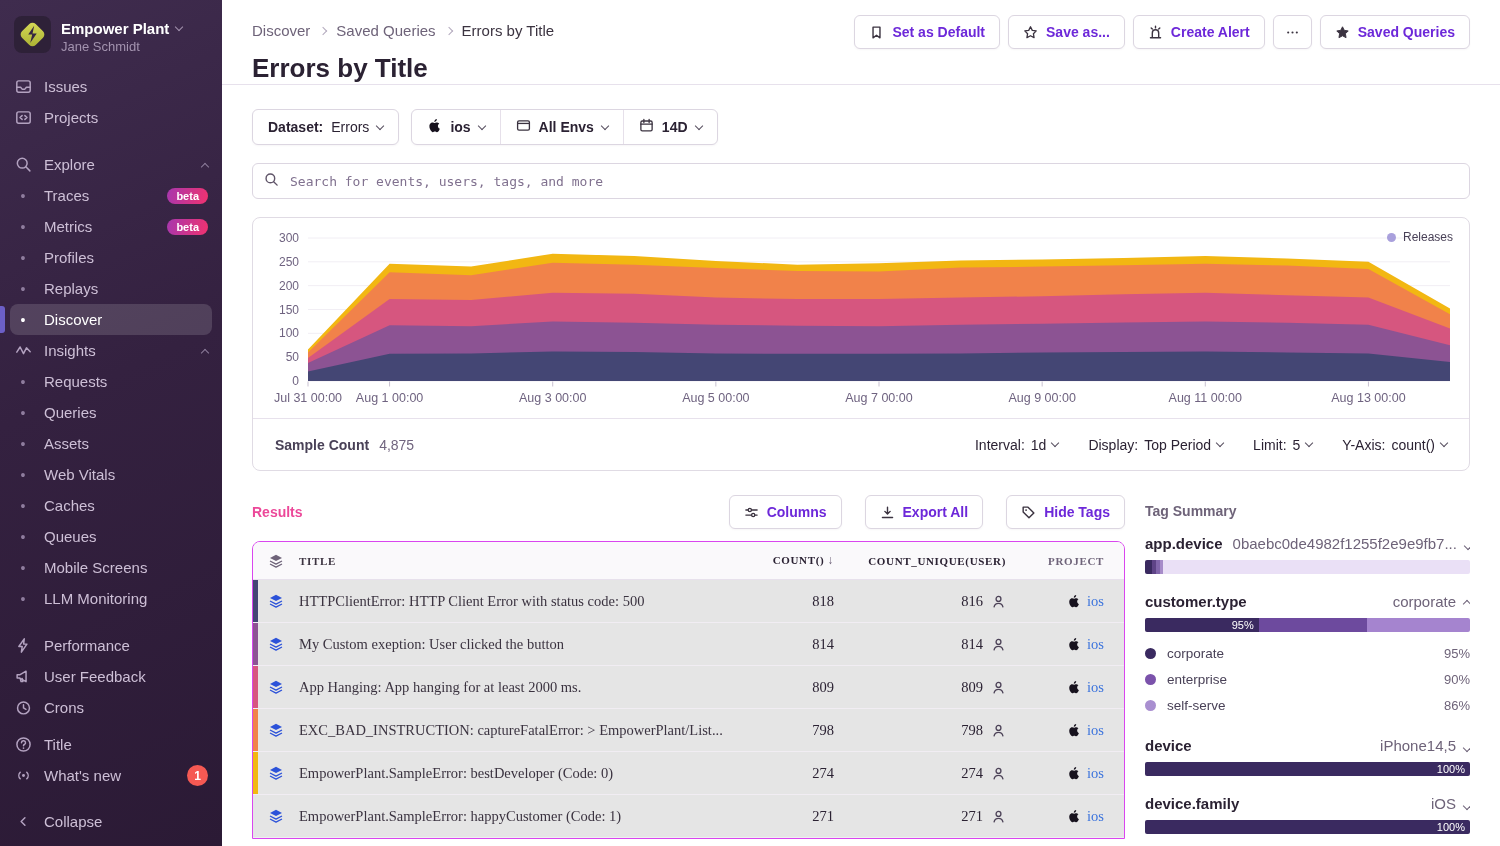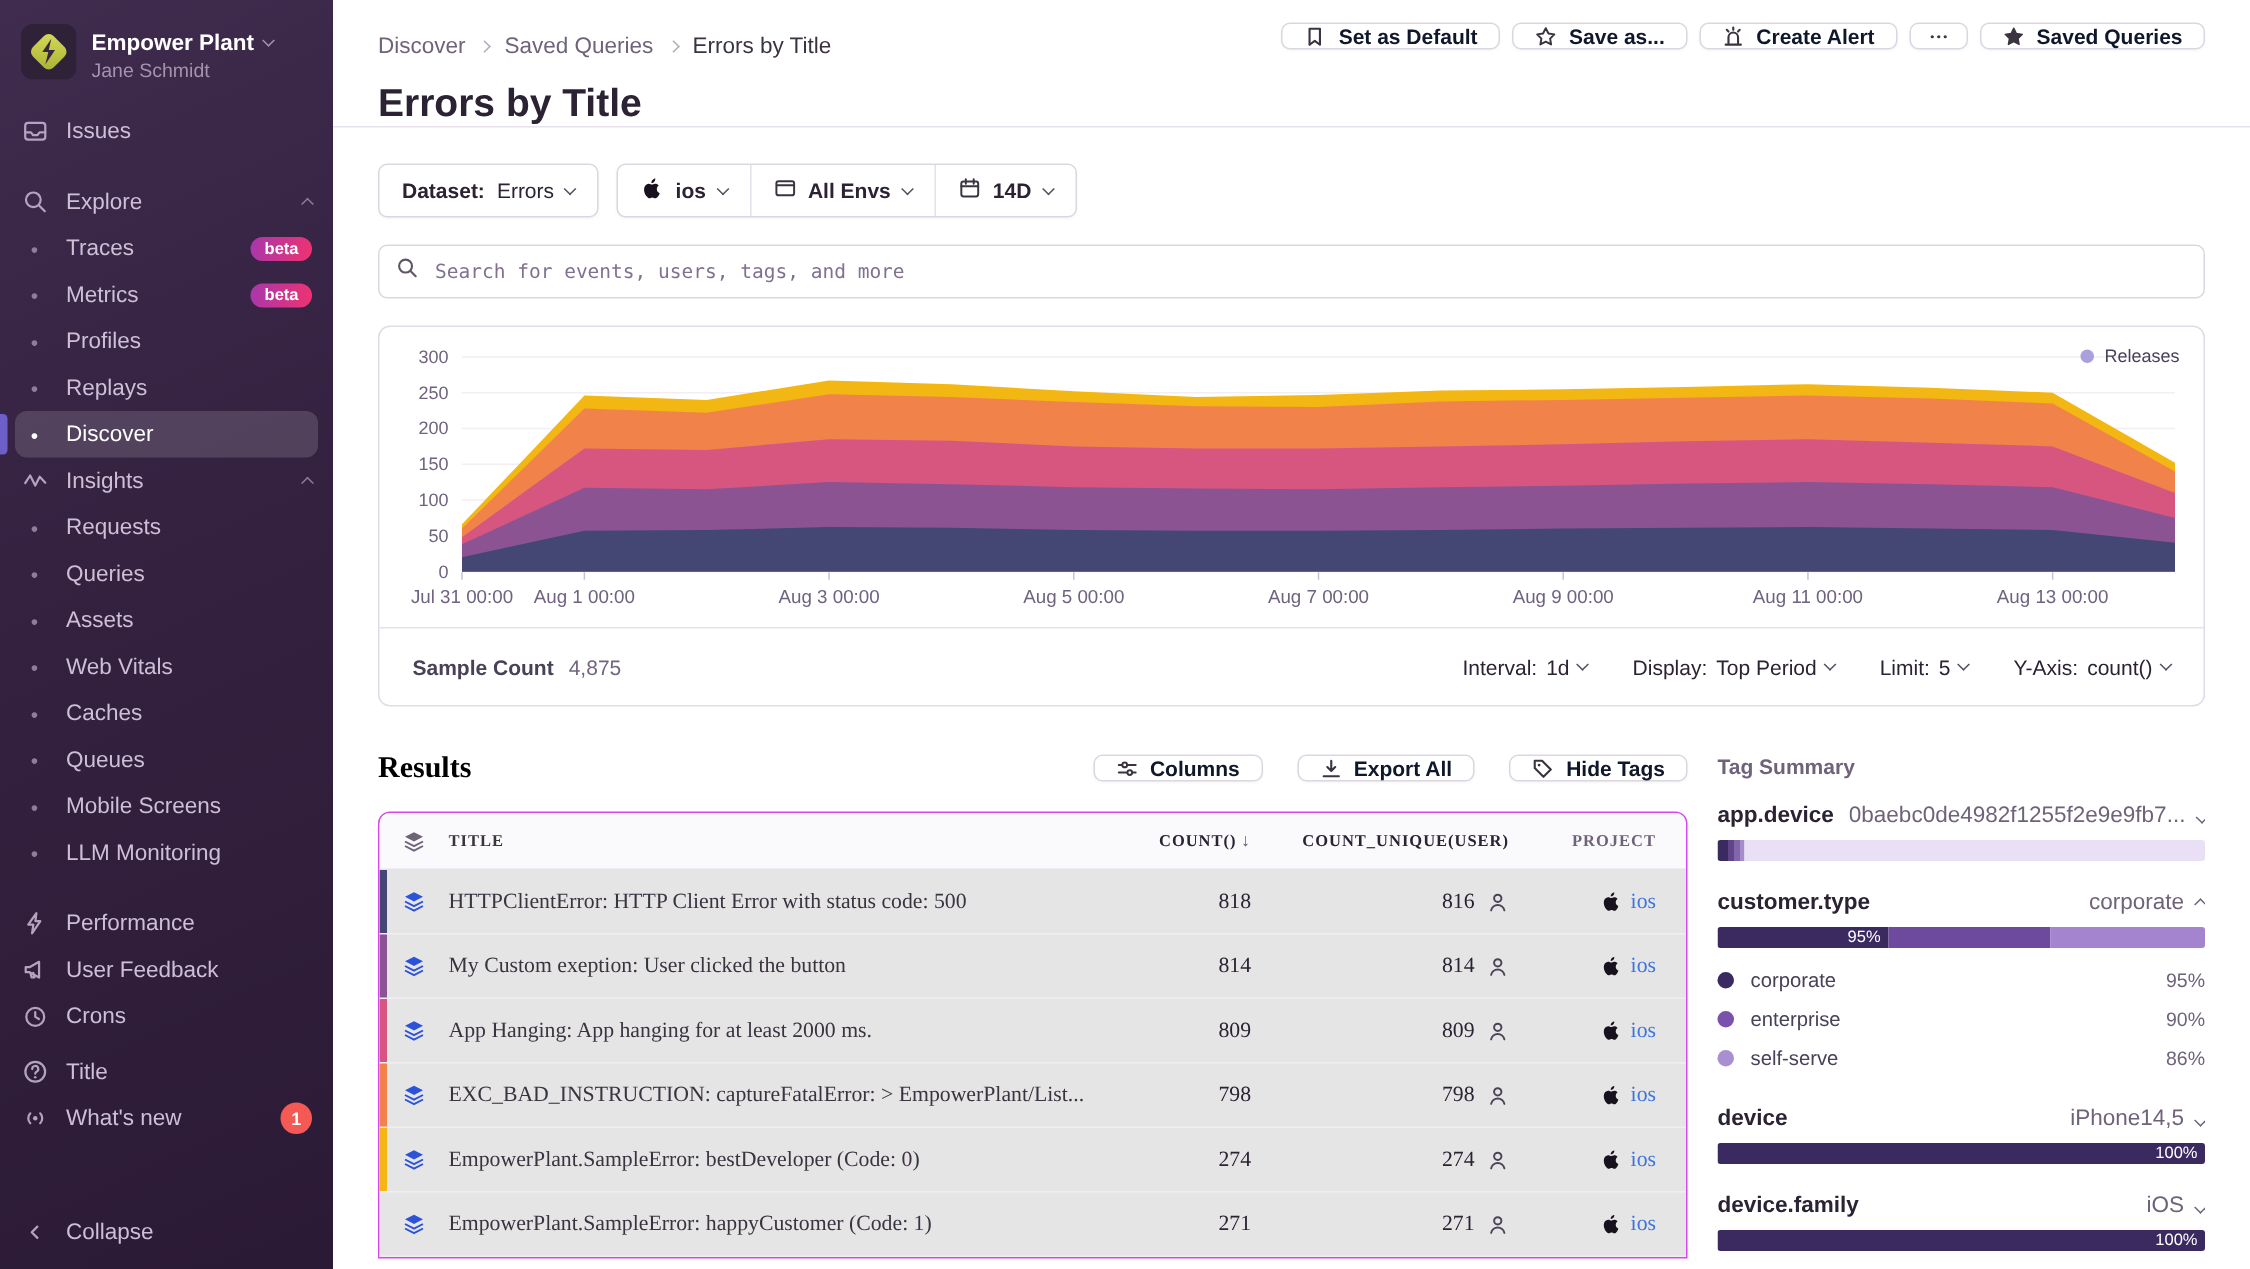"Set as Default" .btn { color: #0f172a -> #6d28d9; height: 18px -> 34px }
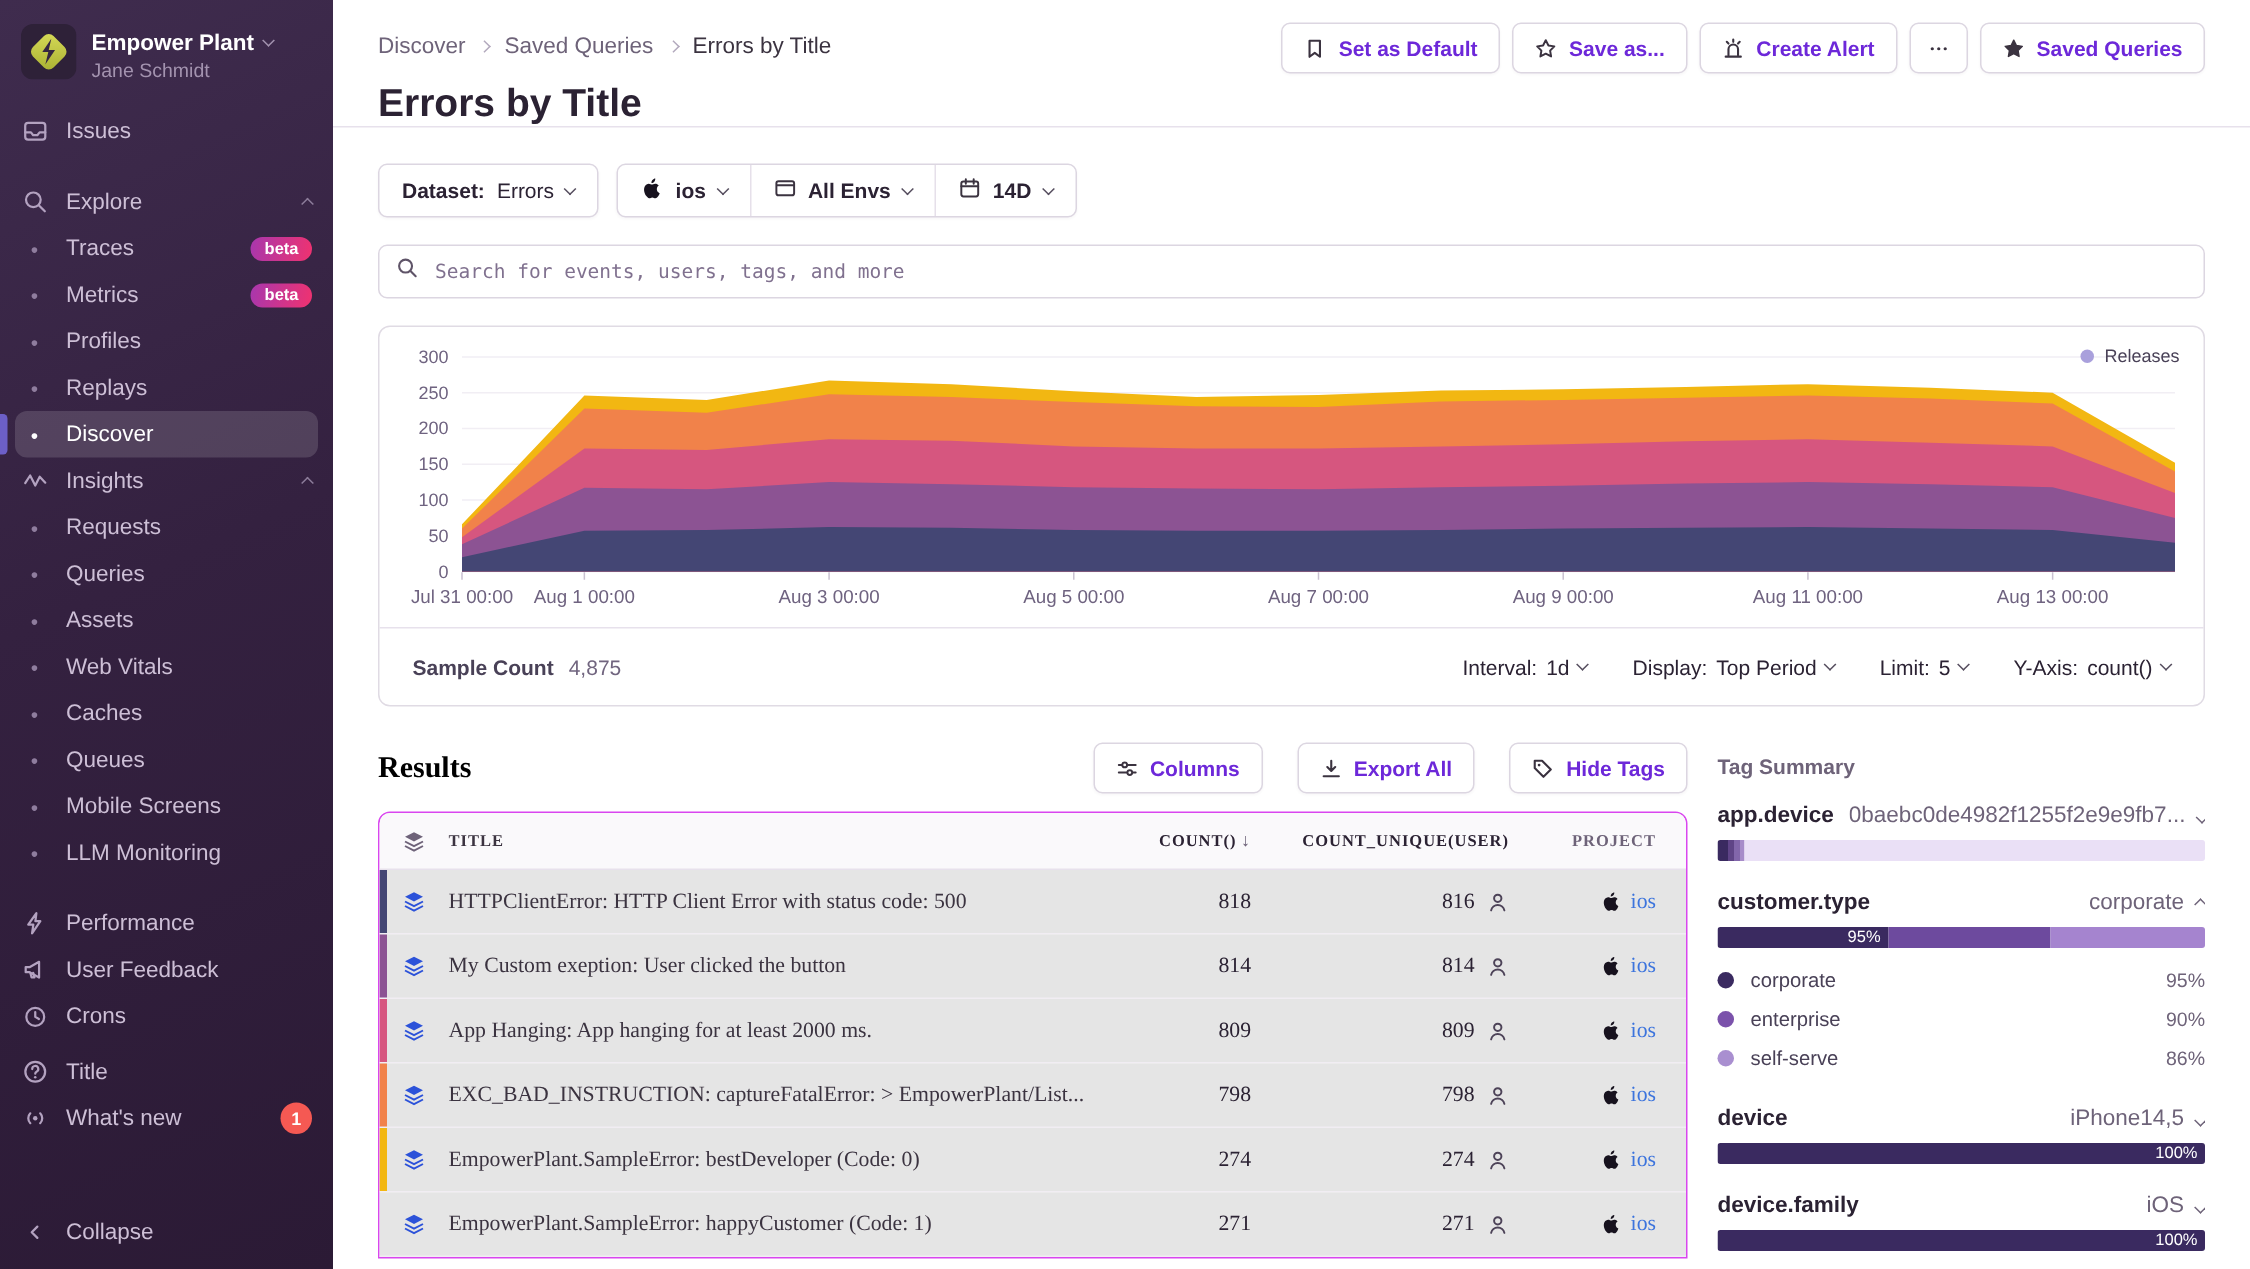"Projects" div.nav-item { html: none -> <div> <span> <svg> <rect></rect> <path></path> </svg> </span> <span>Projects</span> </div> }
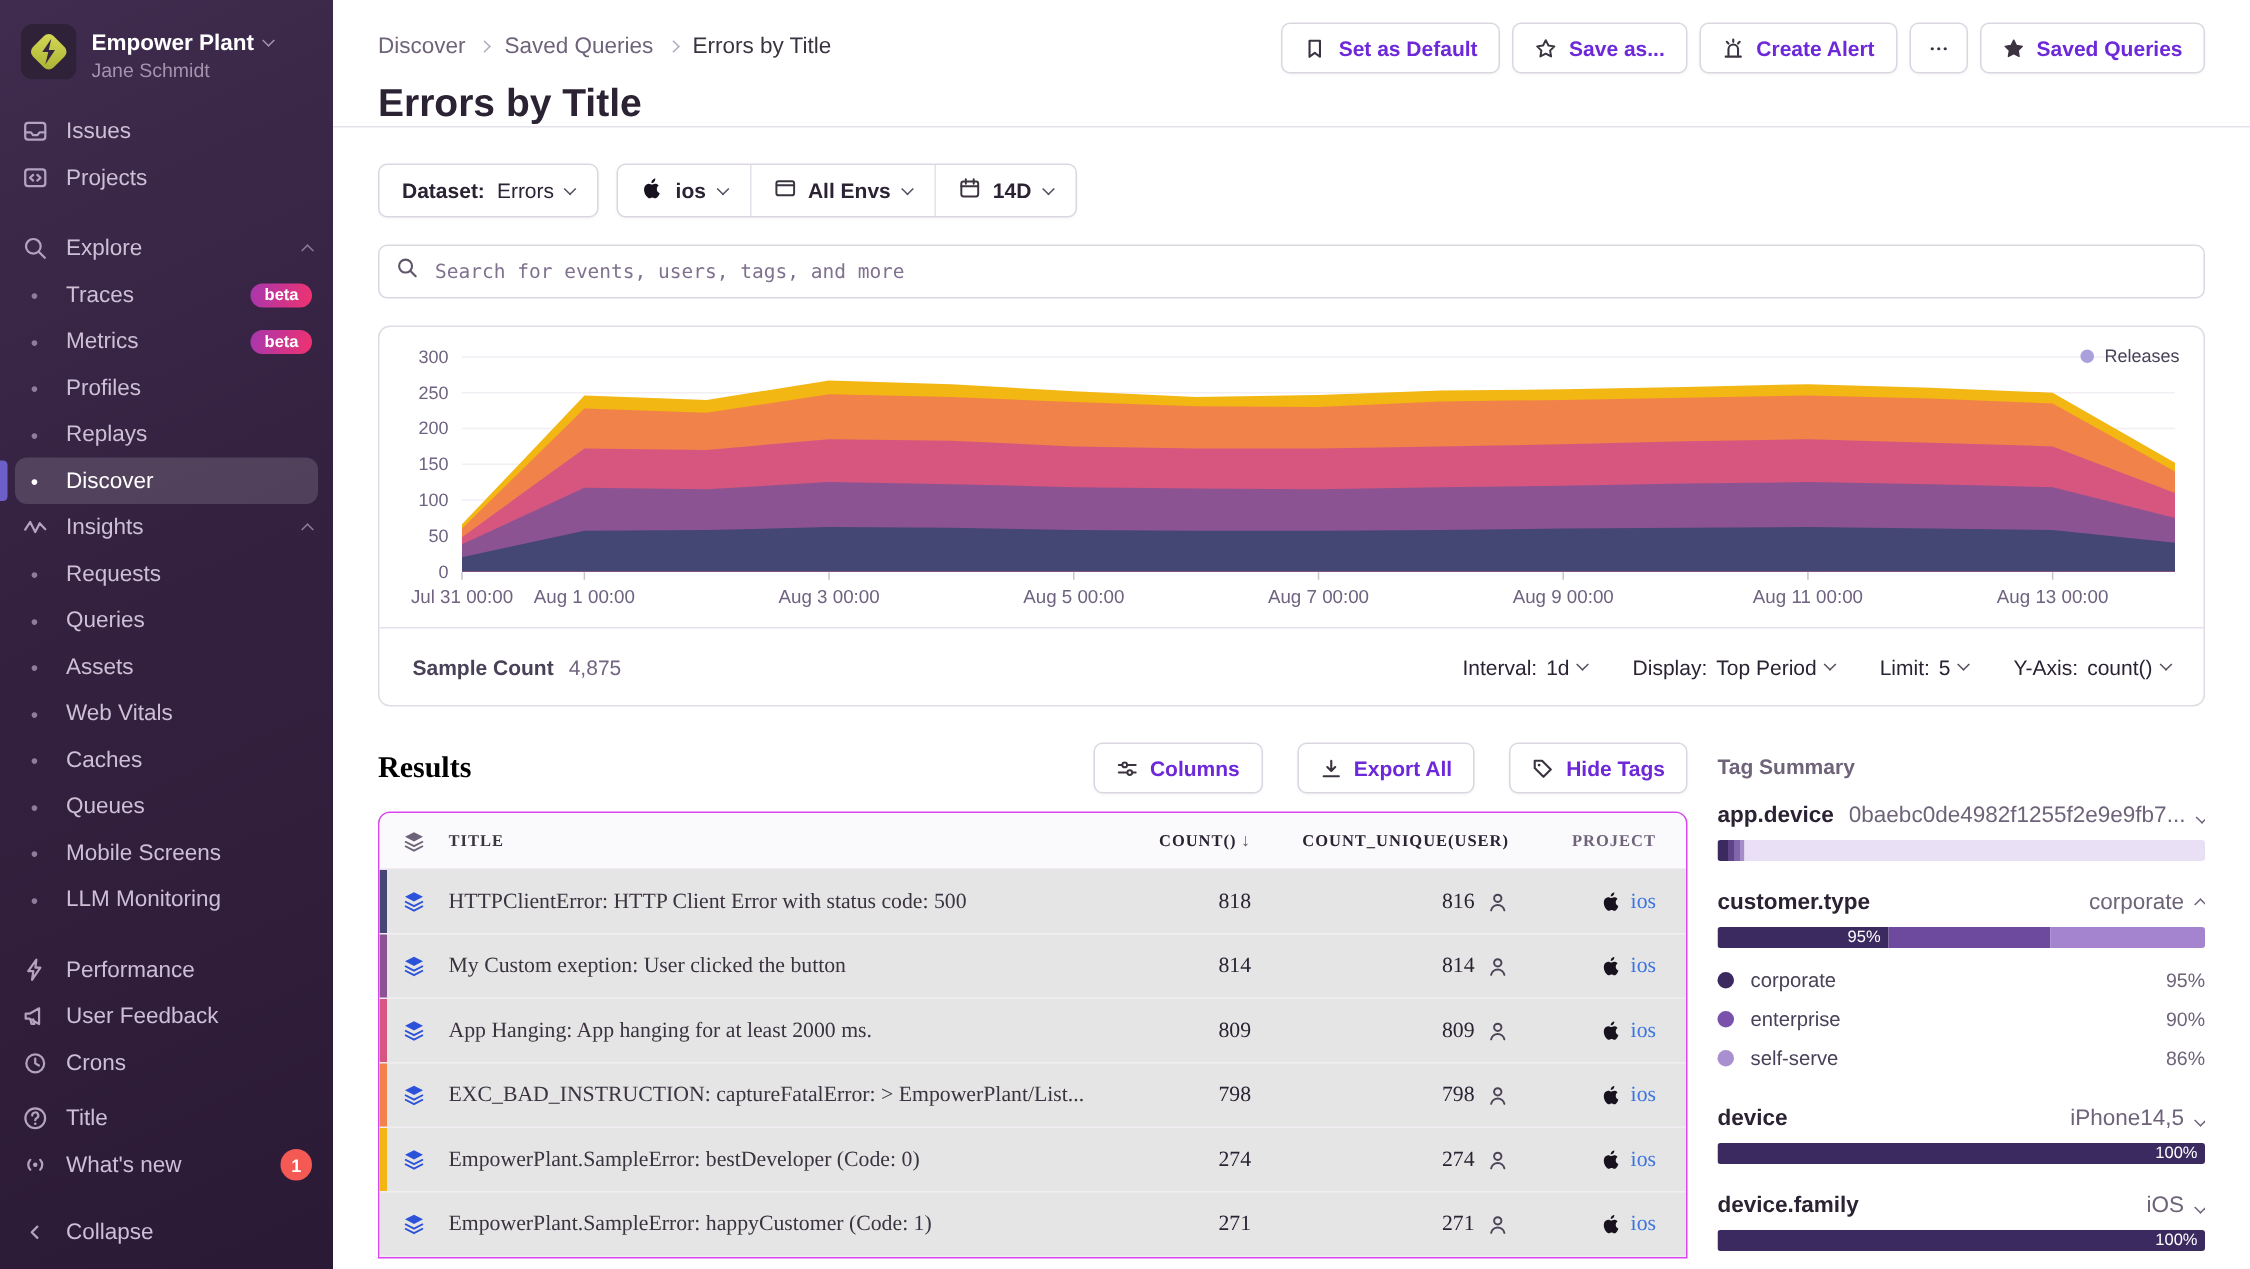"Results" .results-title { color: #000000 -> #ec4899; font-family: Liberation Serif, serif -> none; font-size: 20px -> 14px }
